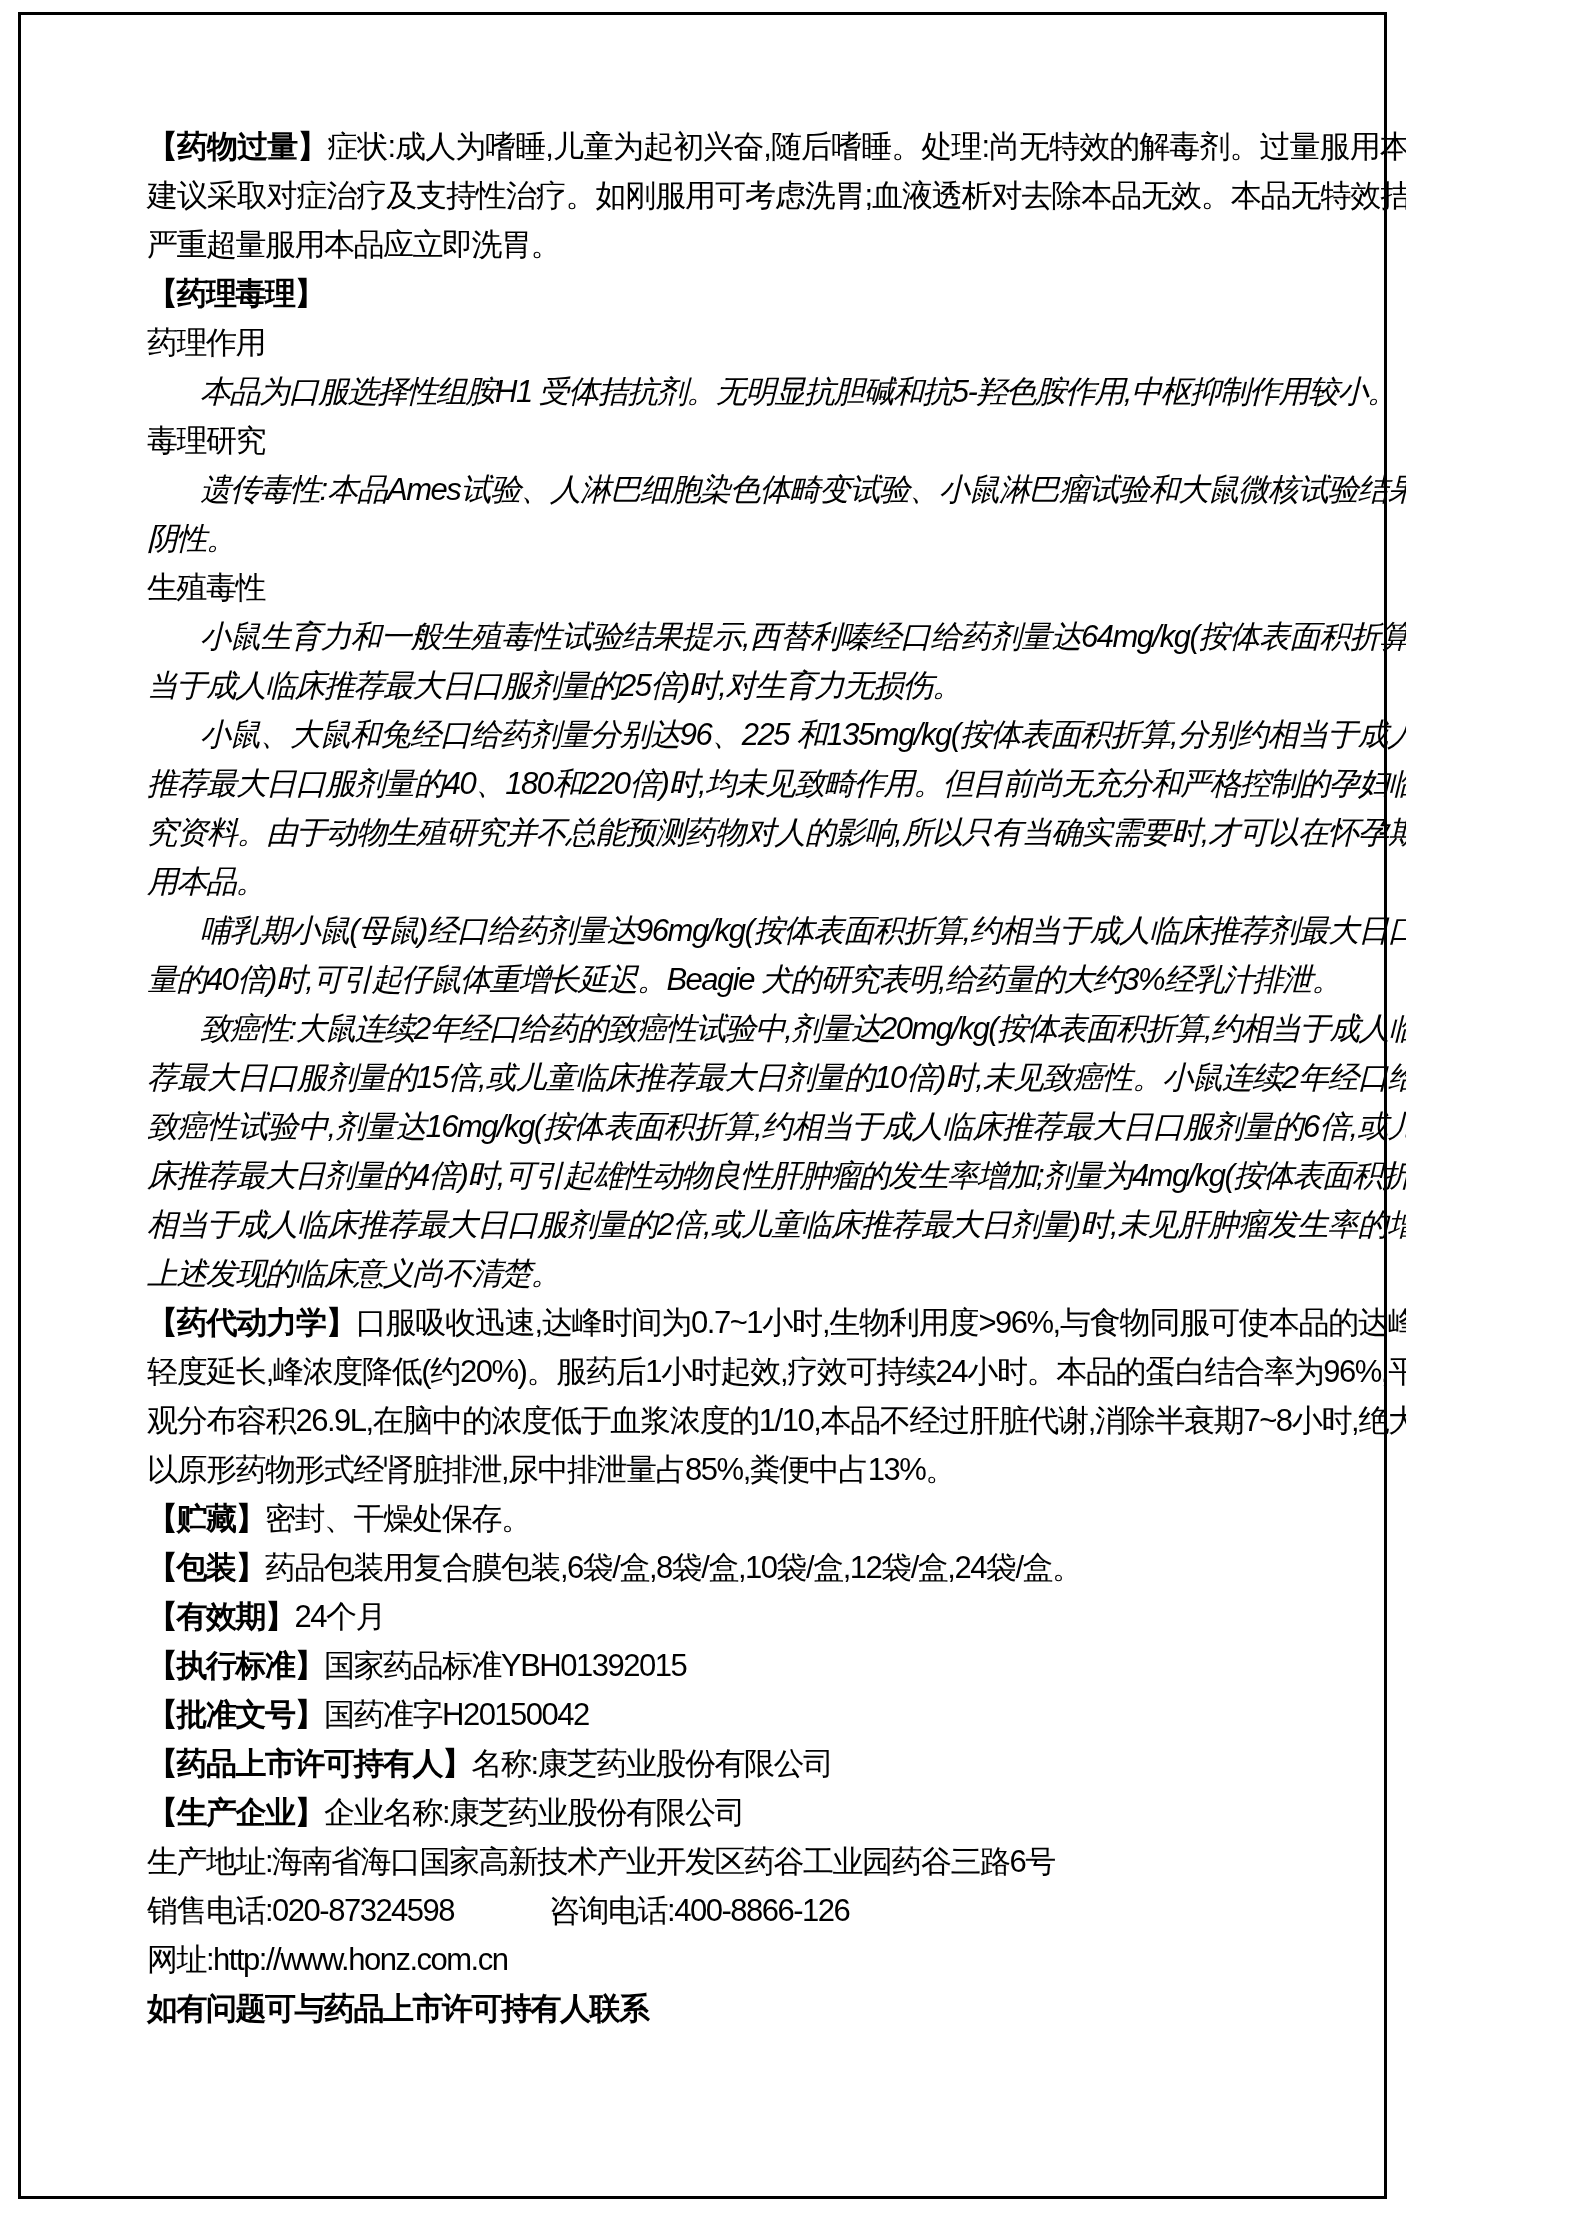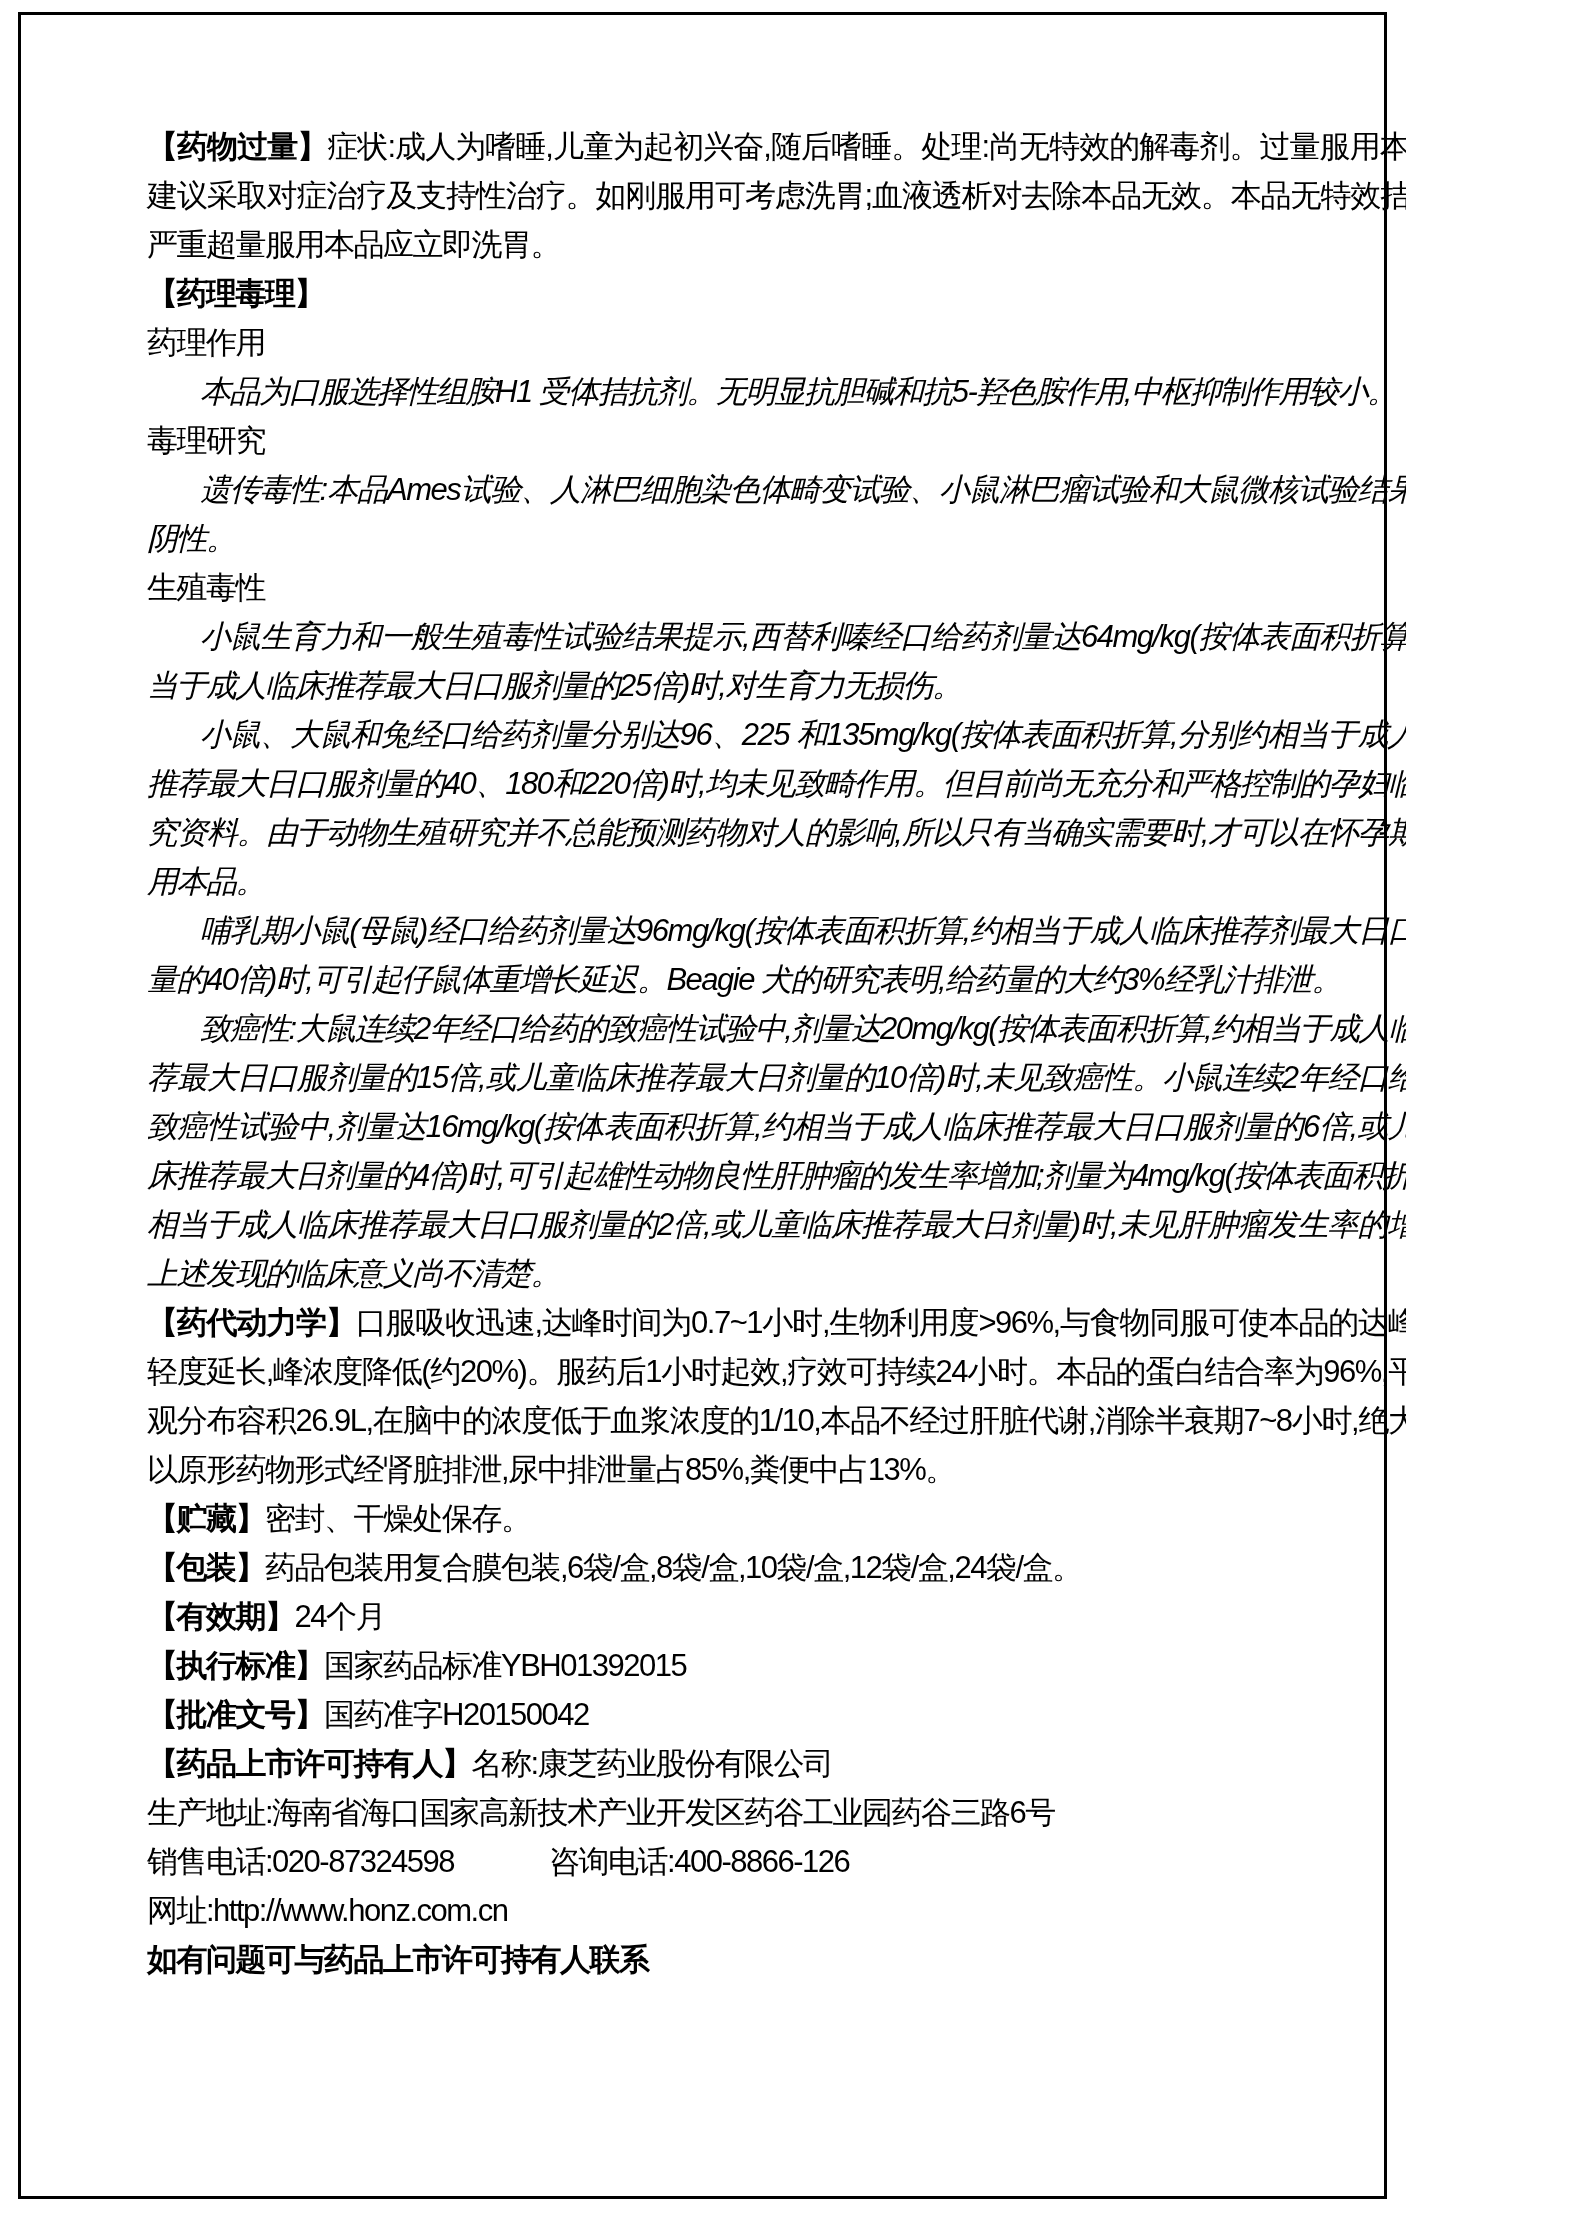"【生产企业】企业名称:康芝药业股份有限公司" p.para { html: none -> <p><b>【生产企业】</b><span>企业名称:康芝药业股份有限公司</span></p> }
